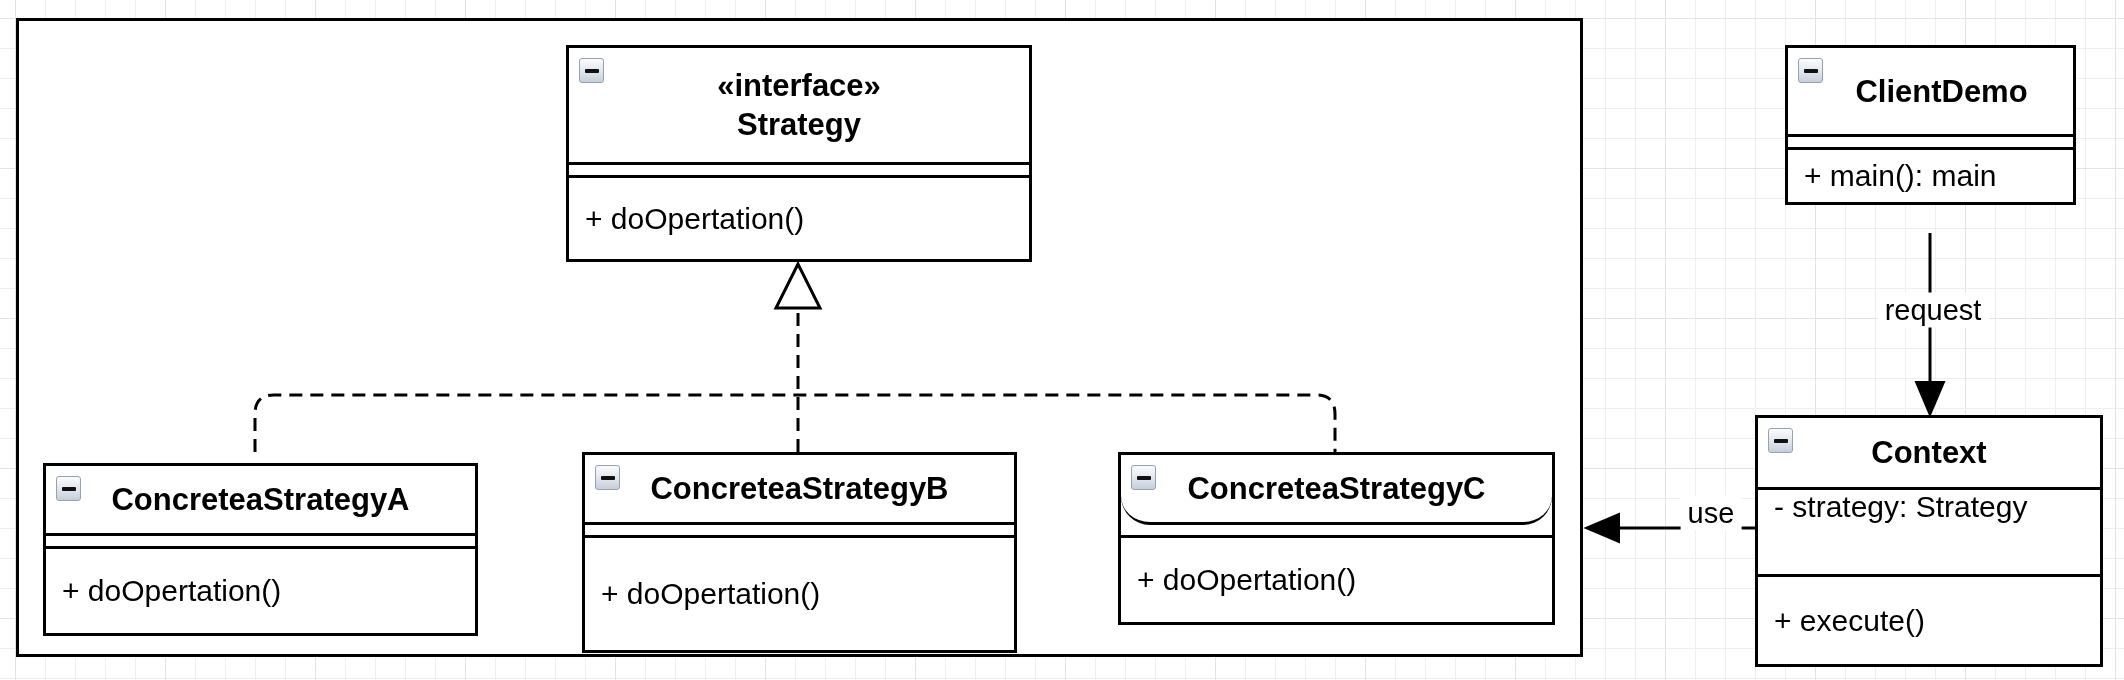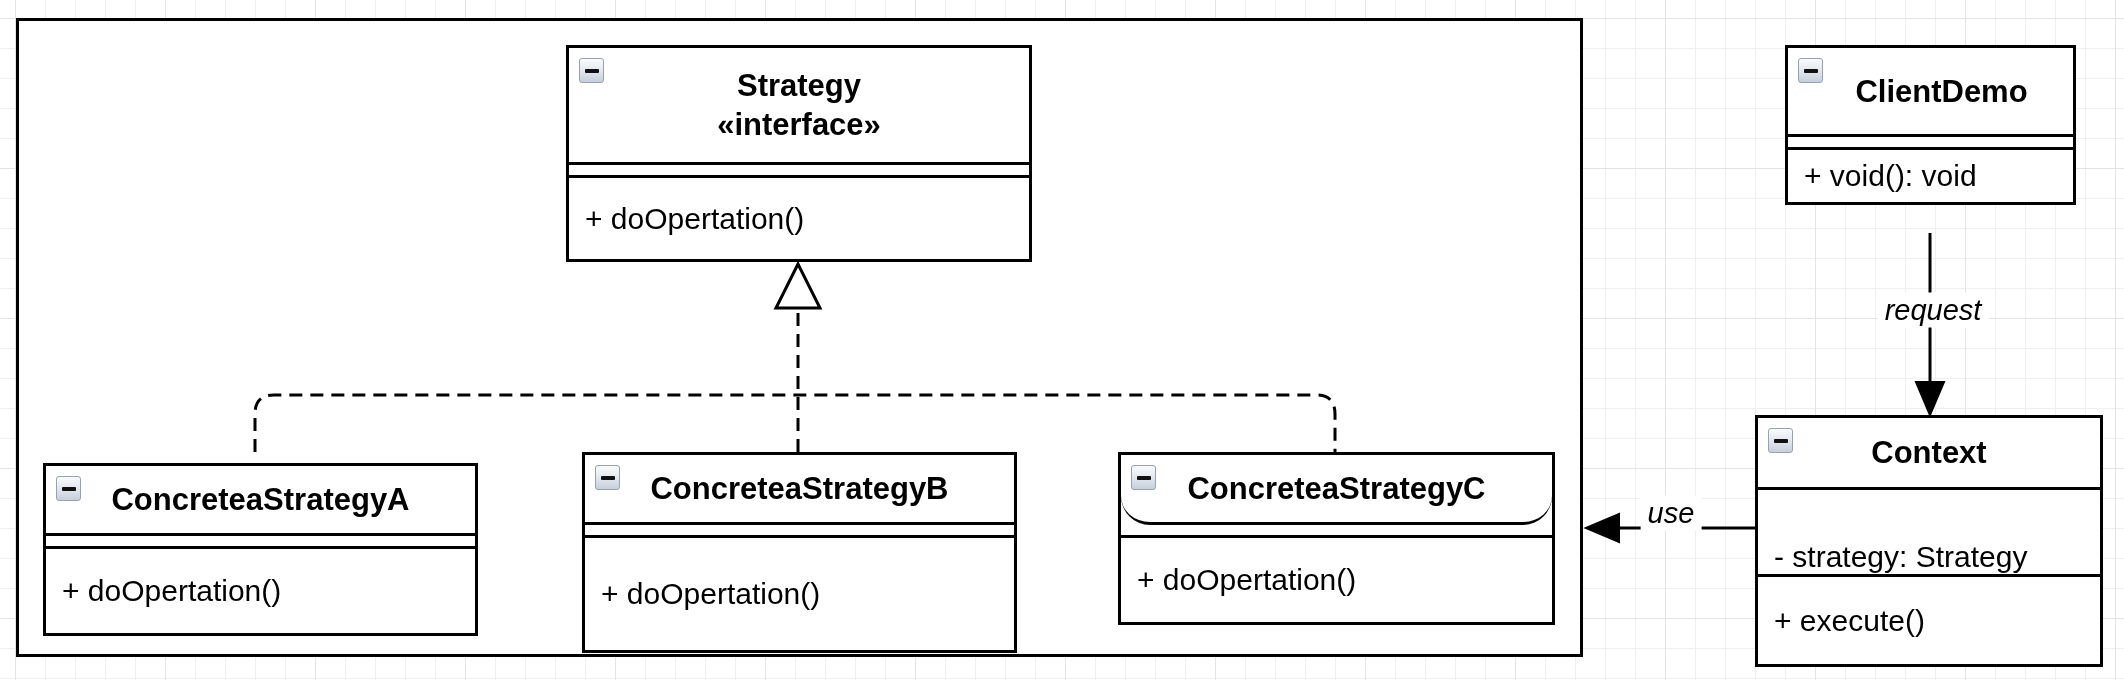"Strategy" div { order: before "«interface»" -> after "«interface»" }
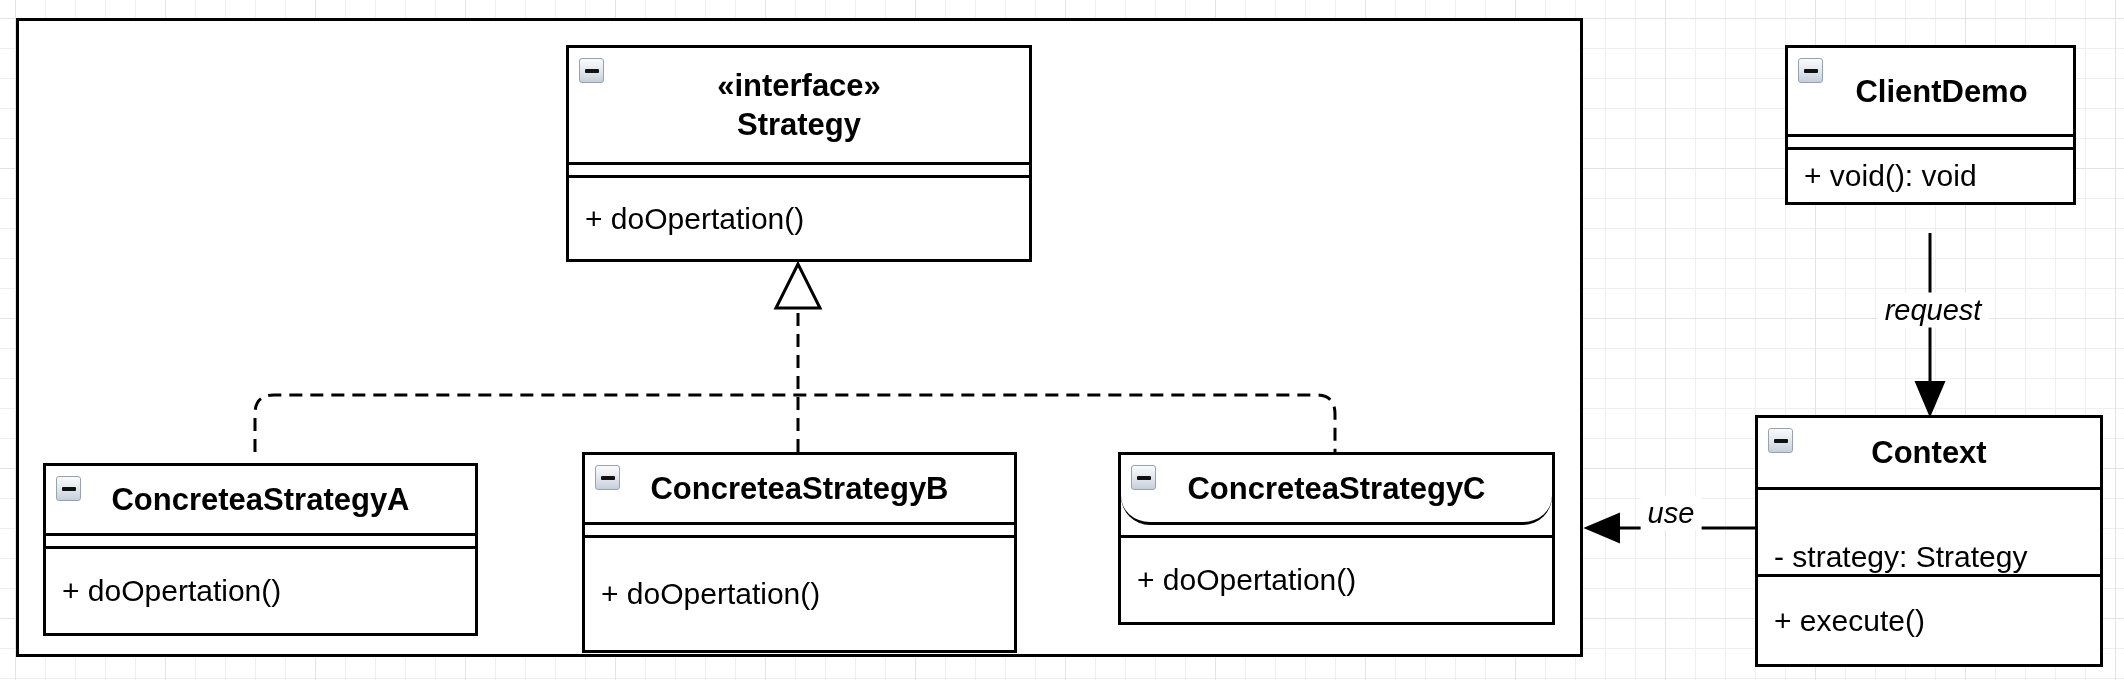"+ void(): void" span { text: void(): void -> main(): main }
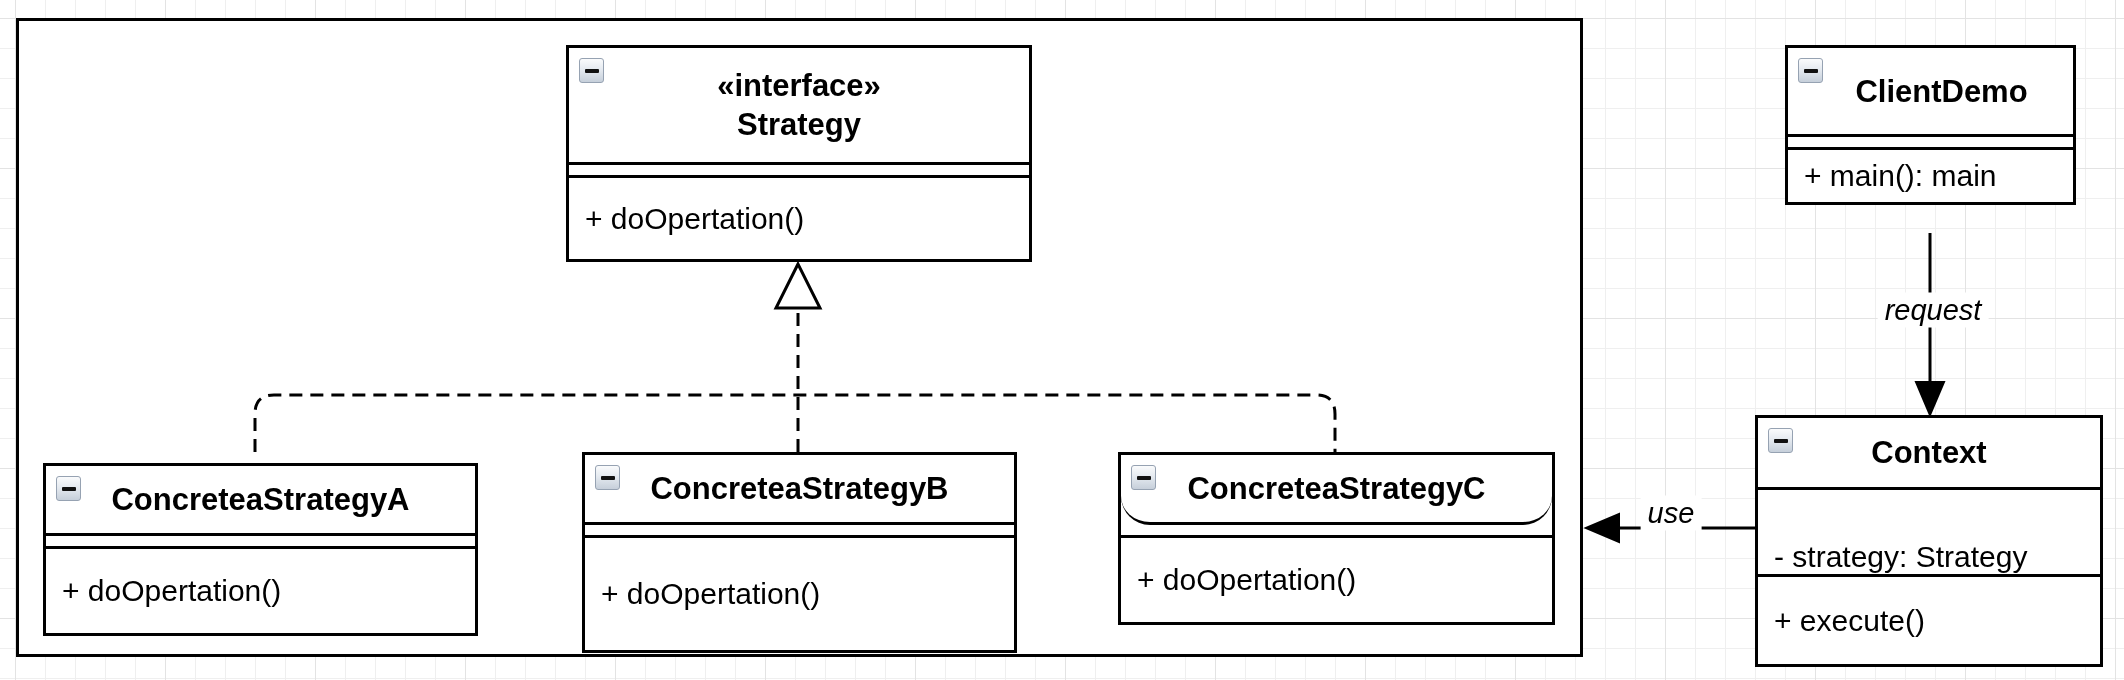"request" .edge-label { font-style: italic -> none }
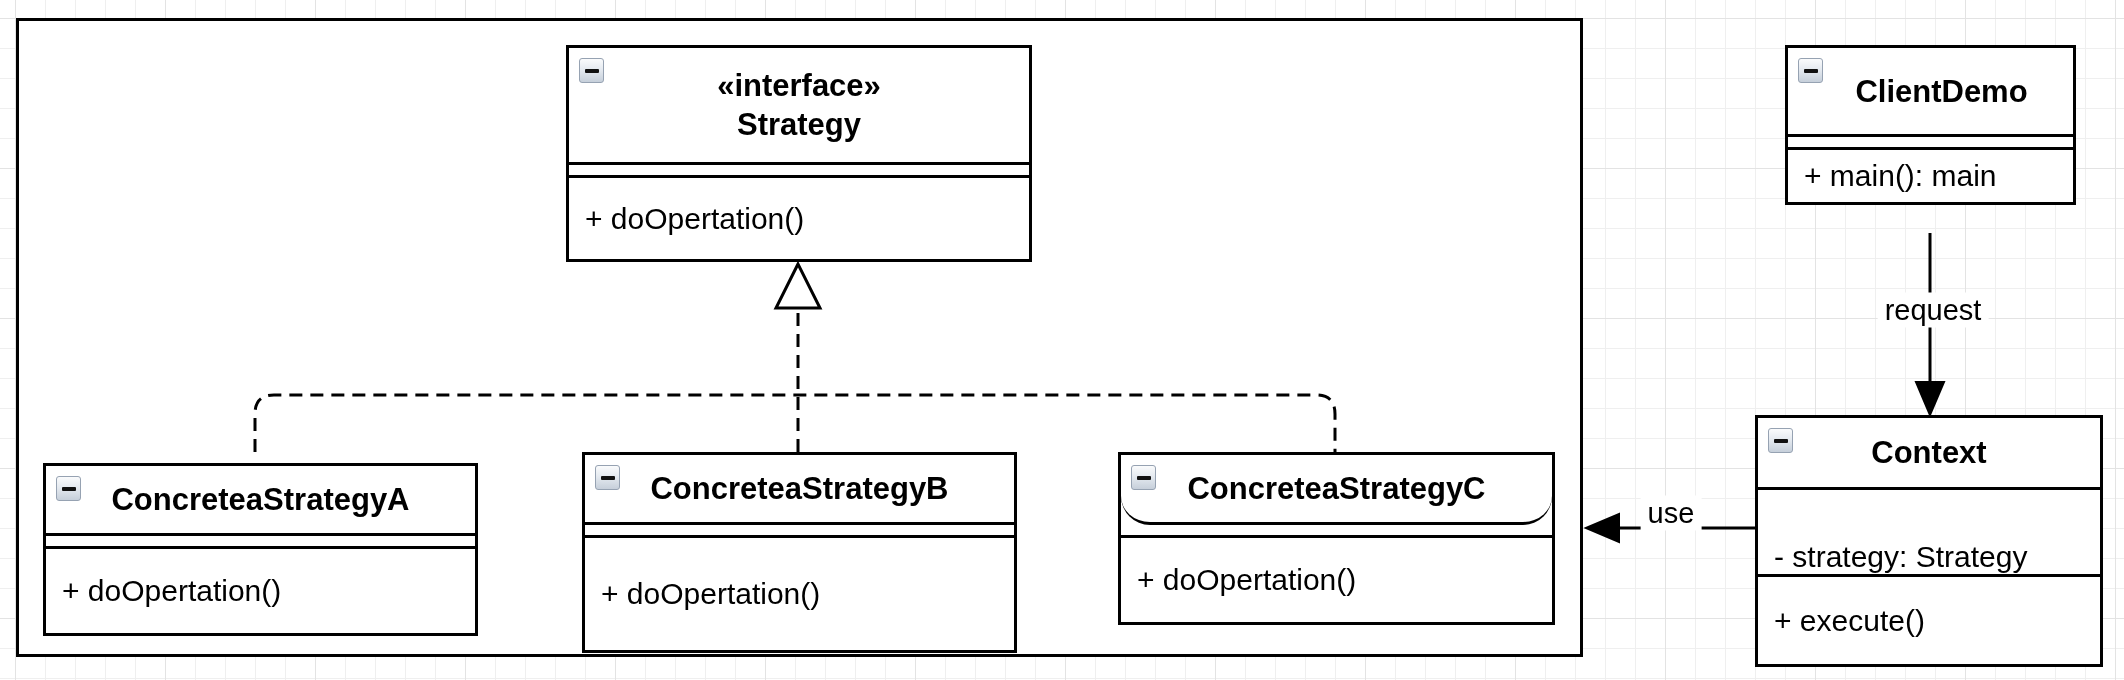"use" div.edge-label { left: 1671px -> 1711px }
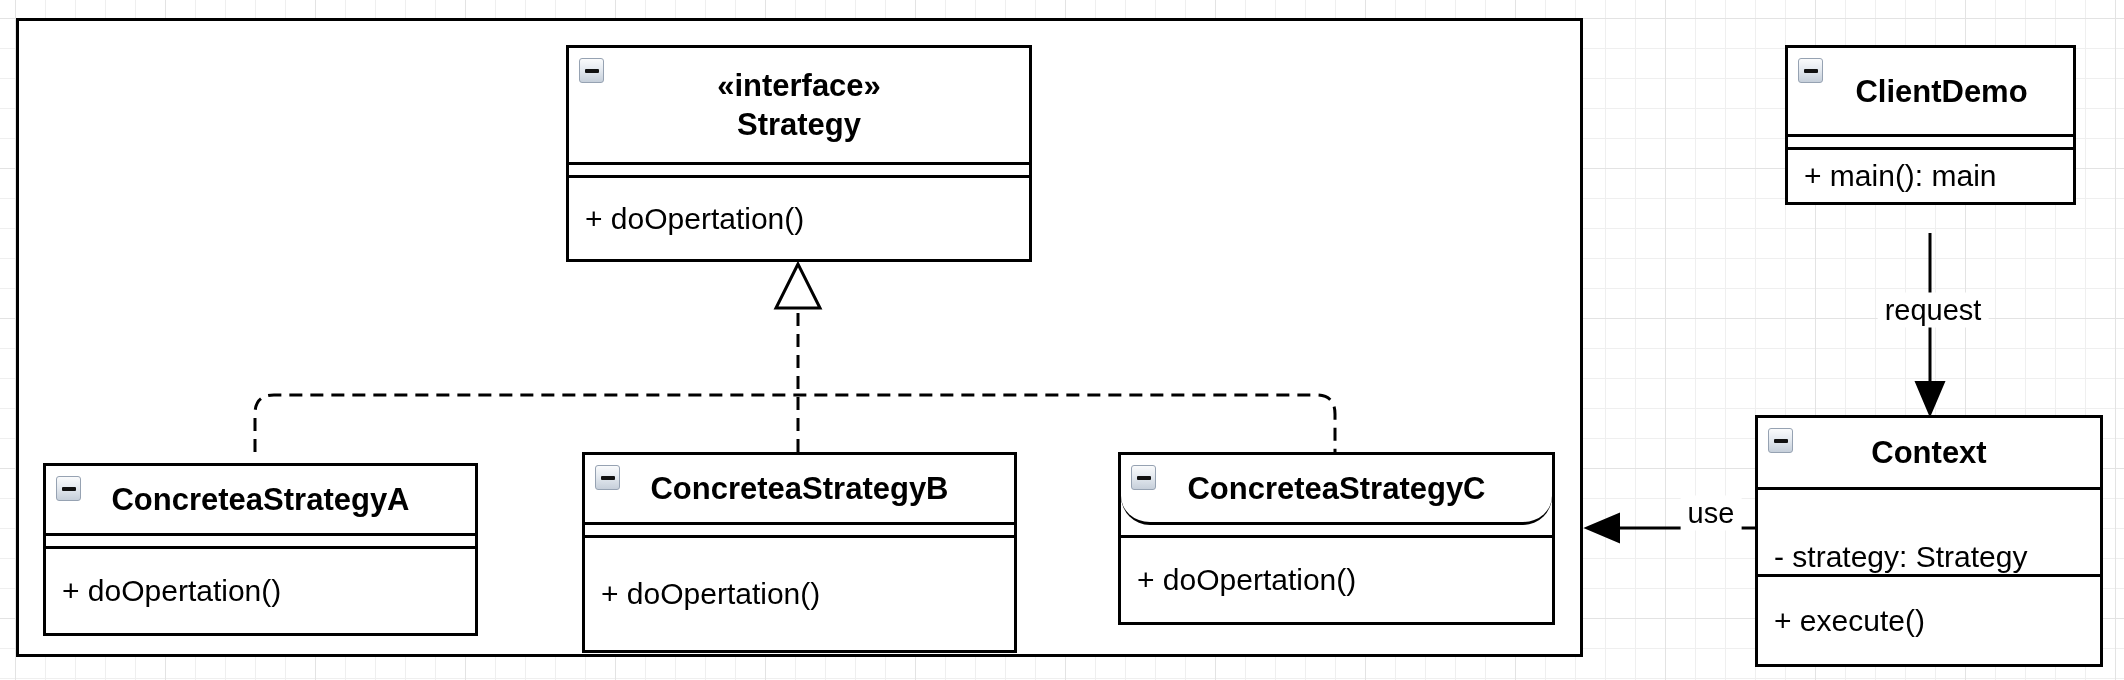"- strategy: Strategy" .uml-attrs { align-items: flex-end -> flex-start }
